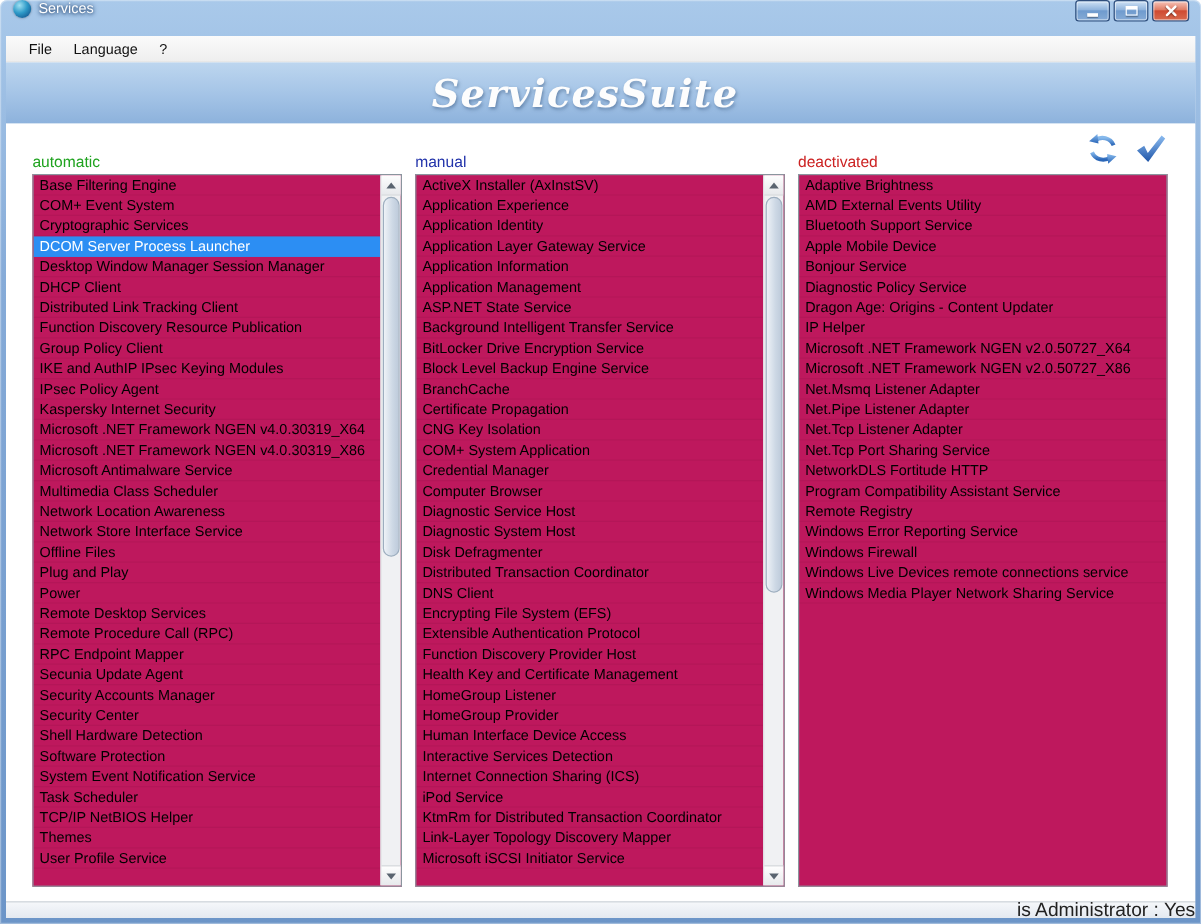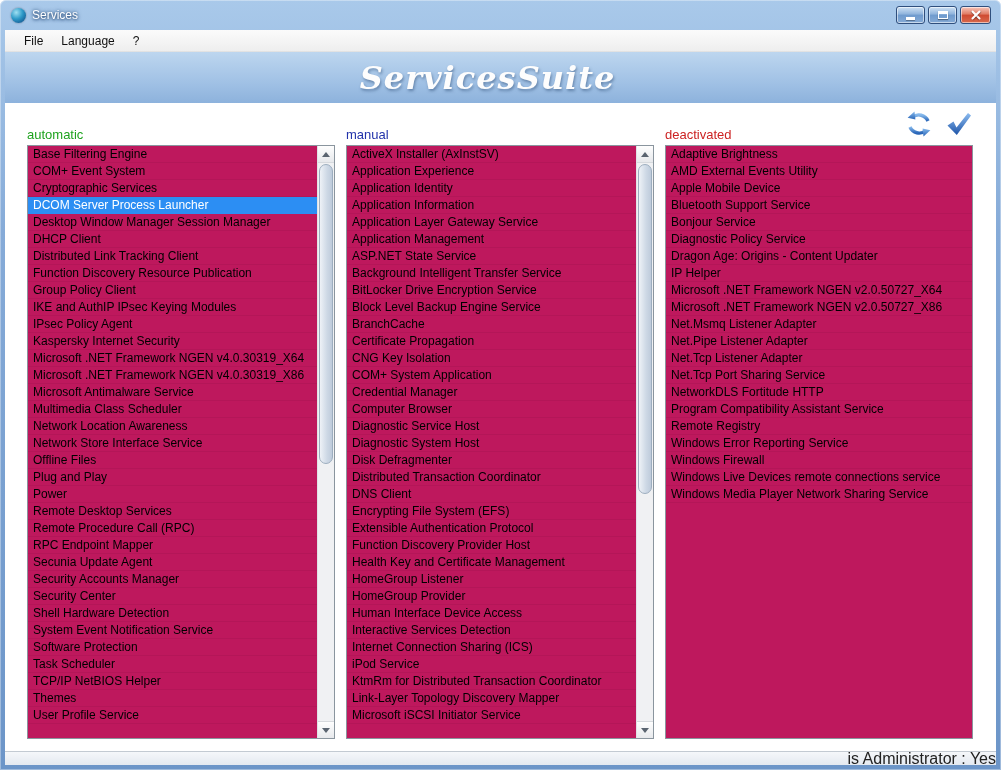"Services" .titlebar { align-items: center -> flex-start }
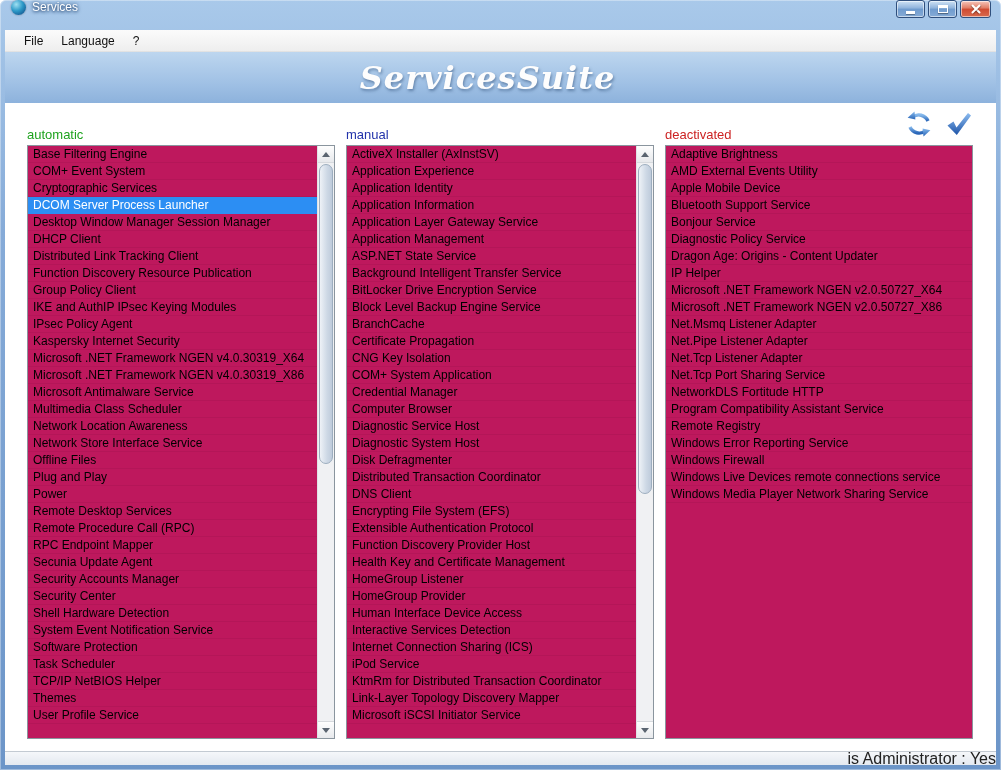"Apple Mobile Device" div.list-item { order: before "Bluetooth Support Service" -> after "Bluetooth Support Service" }
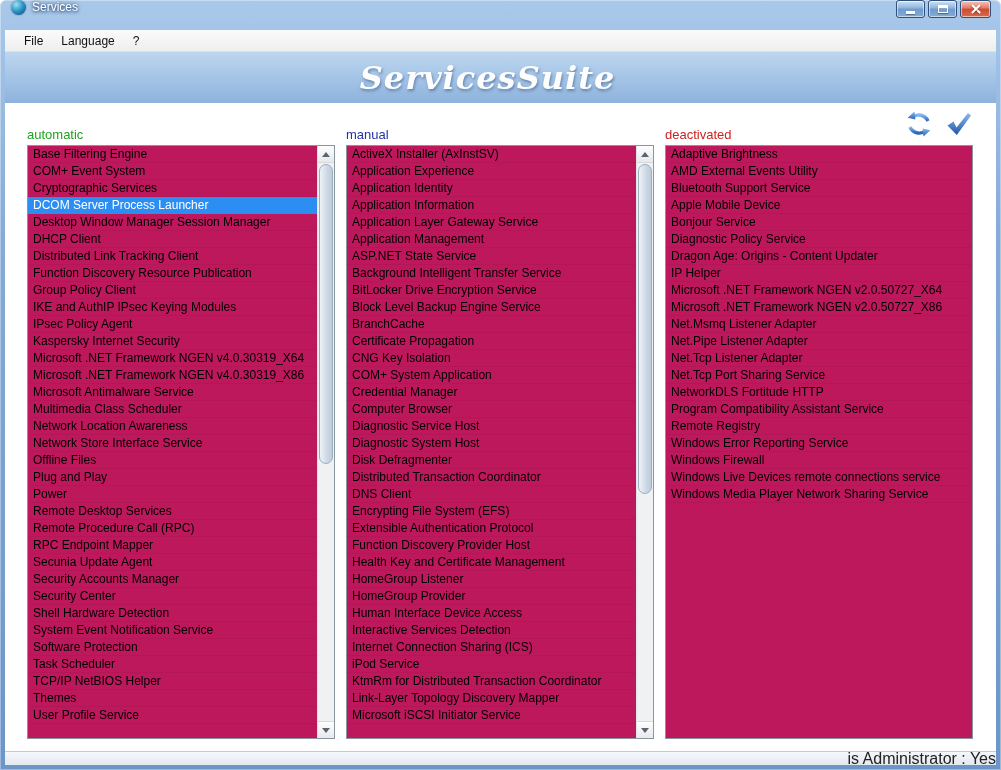"Application Information" div.list-item { order: before "Application Layer Gateway Service" -> after "Application Layer Gateway Service" }
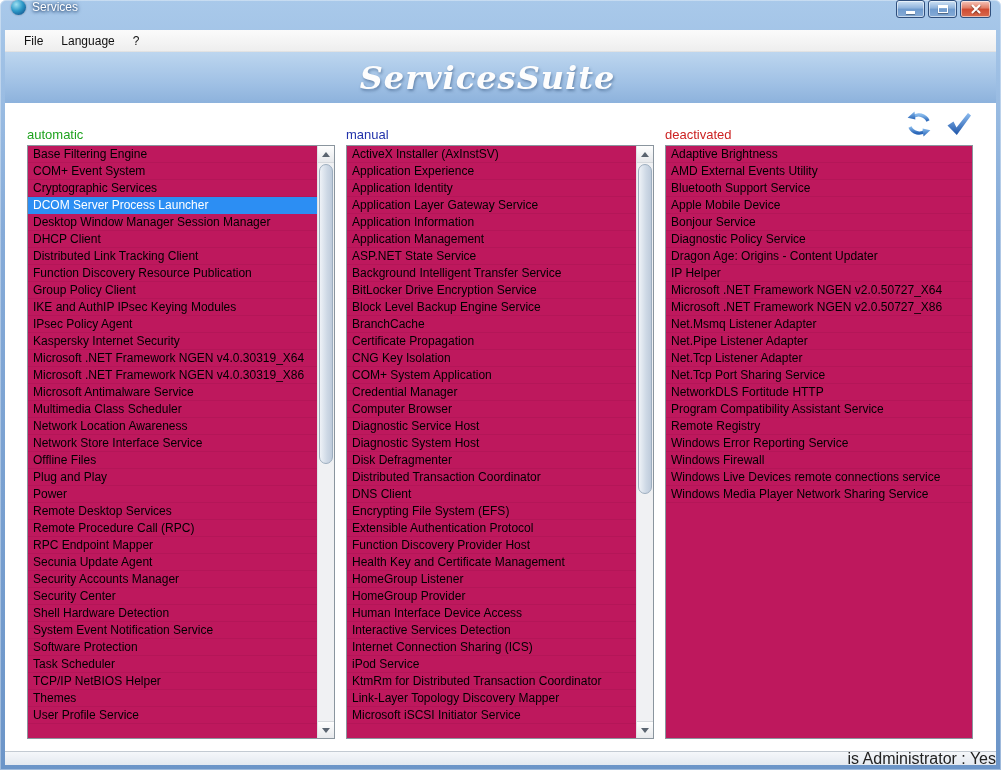"System Event Notification Service" div.list-item { order: before "Software Protection" -> after "Software Protection" }
